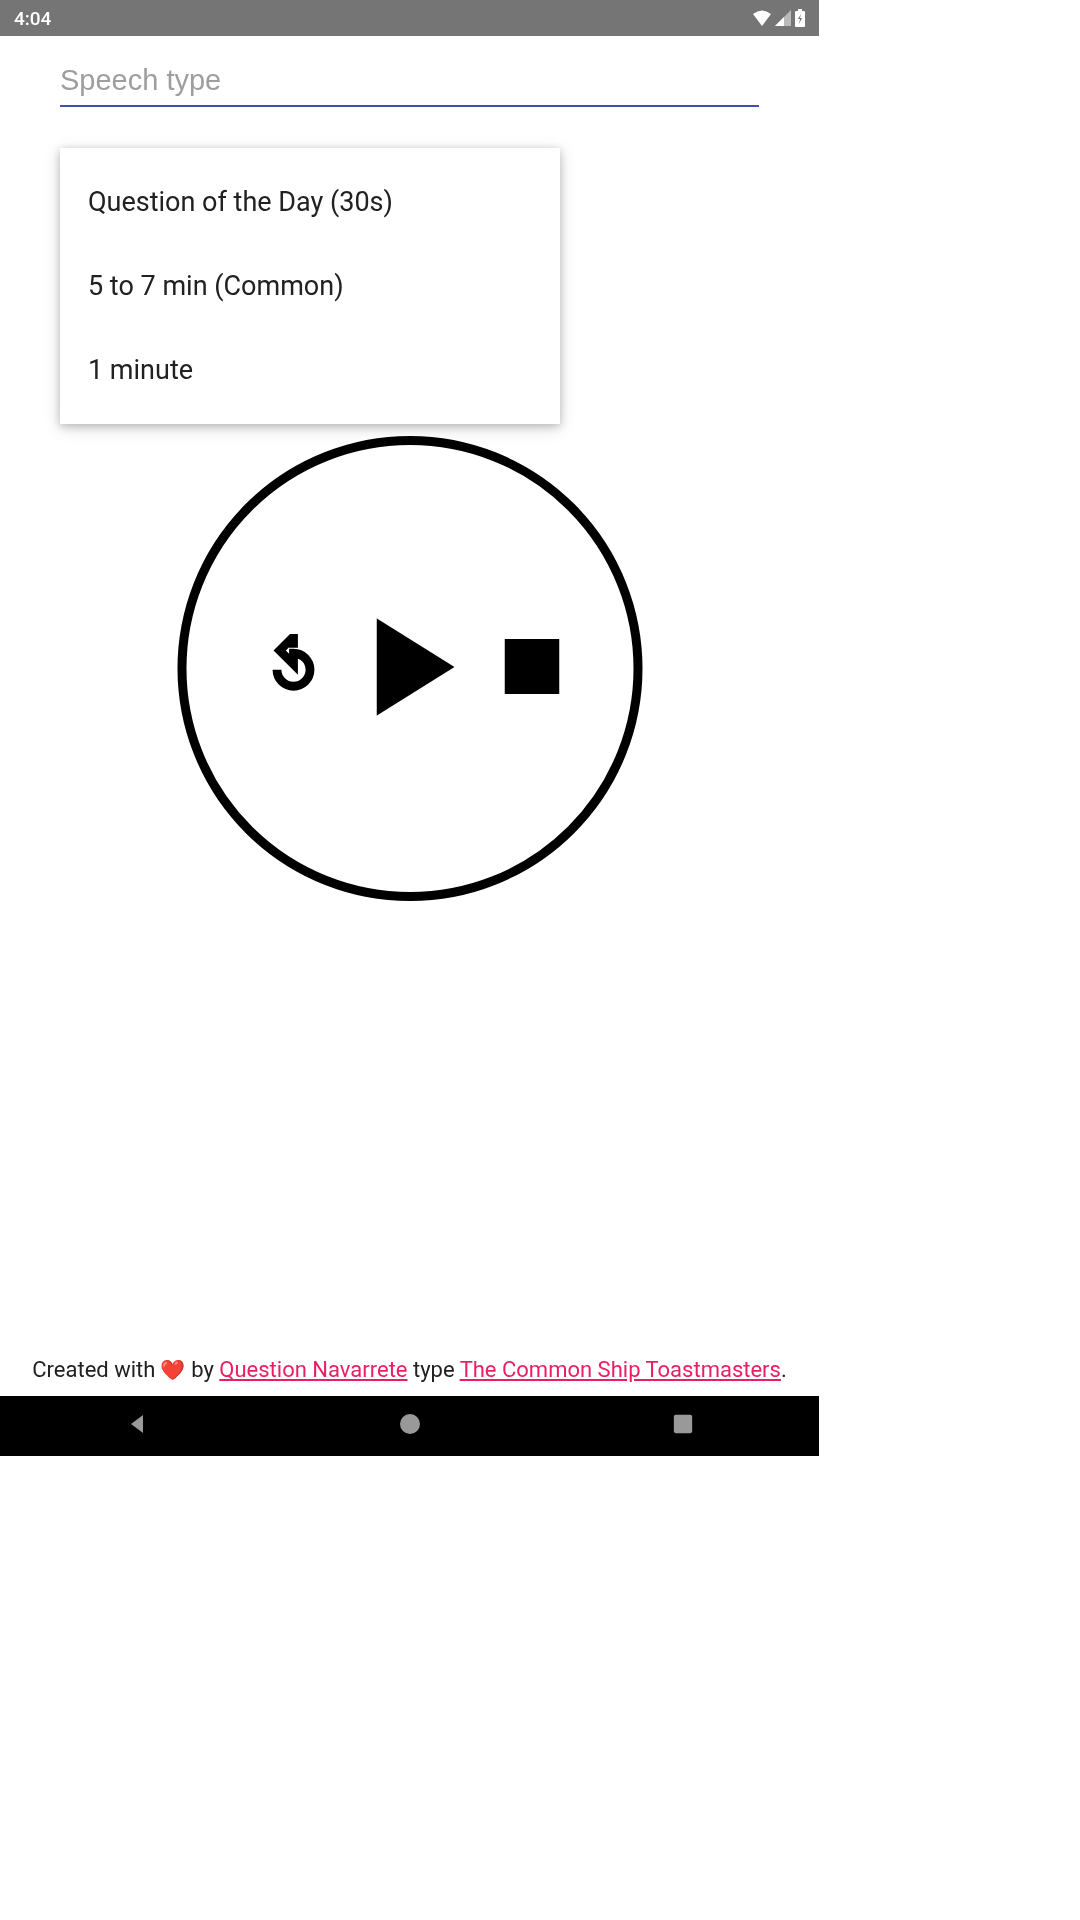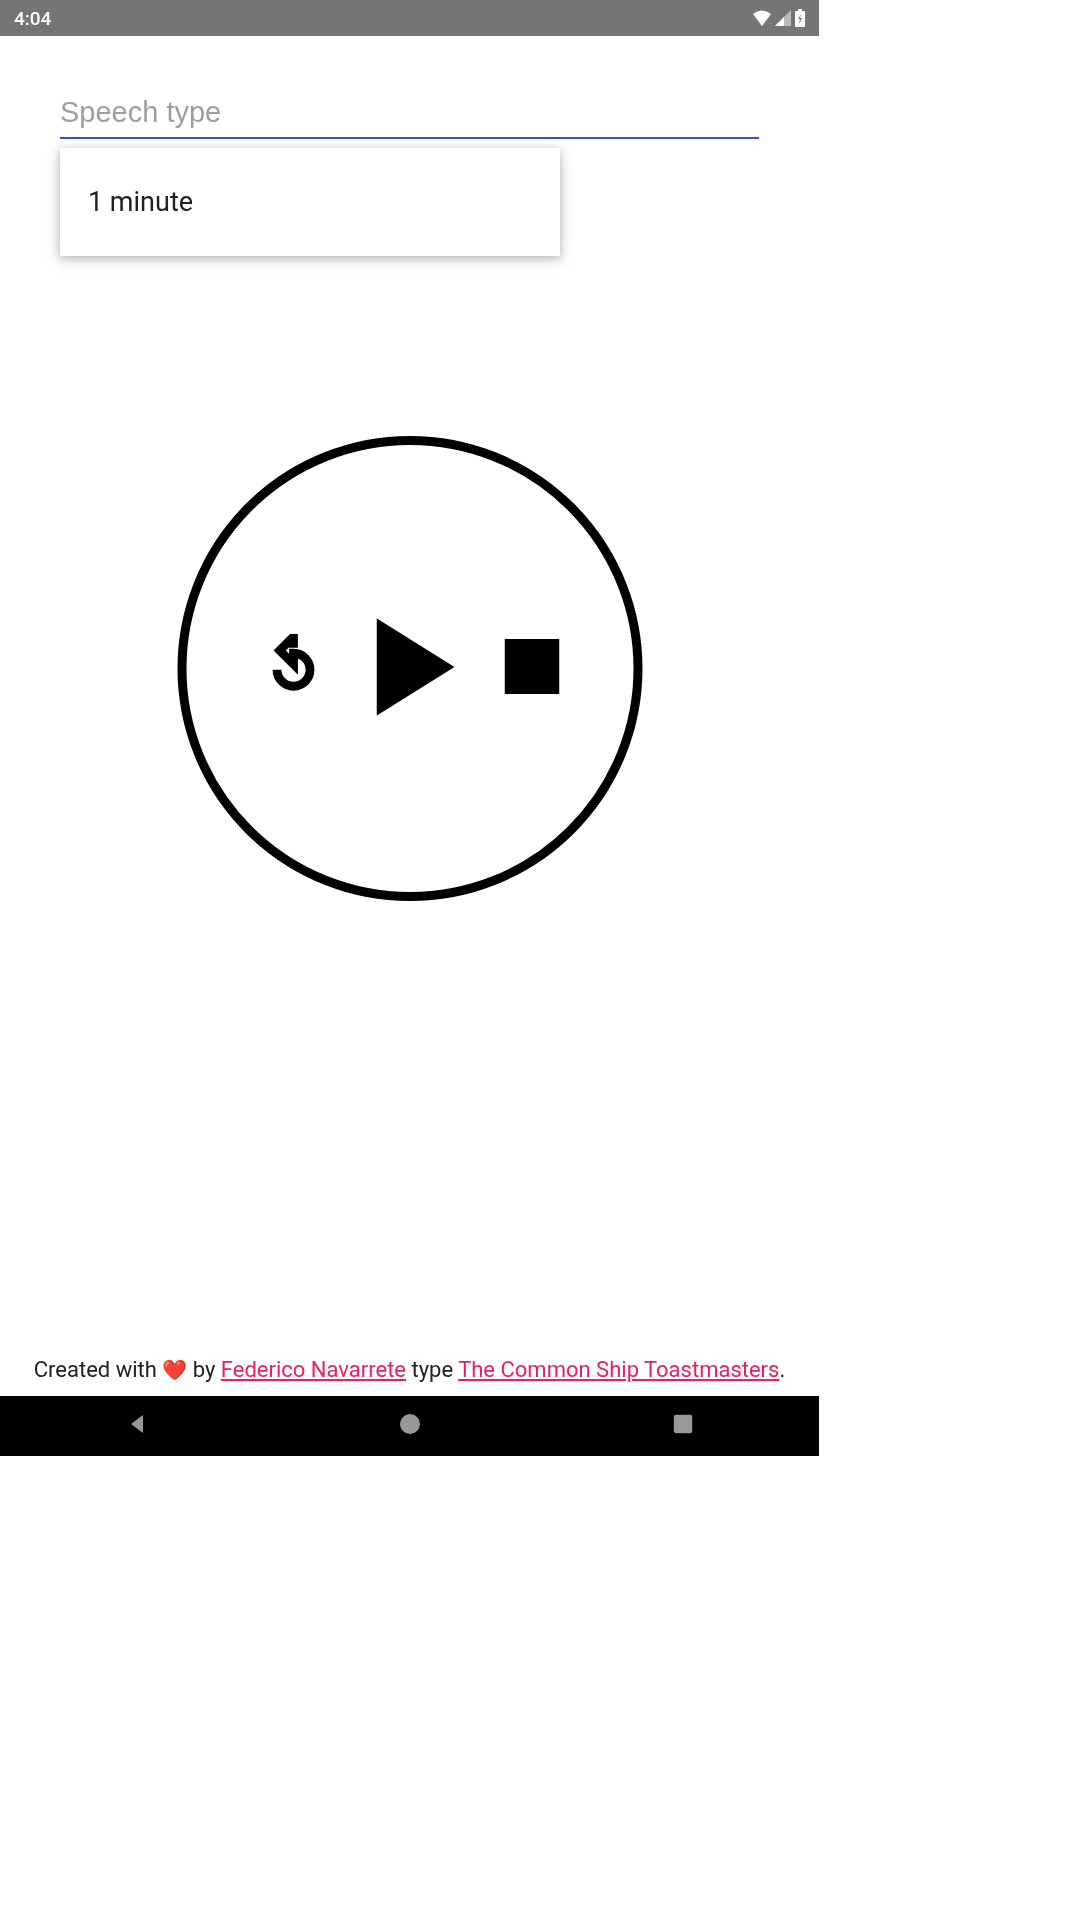"Speech type" .speech-input-container { margin-top: 32px -> none }
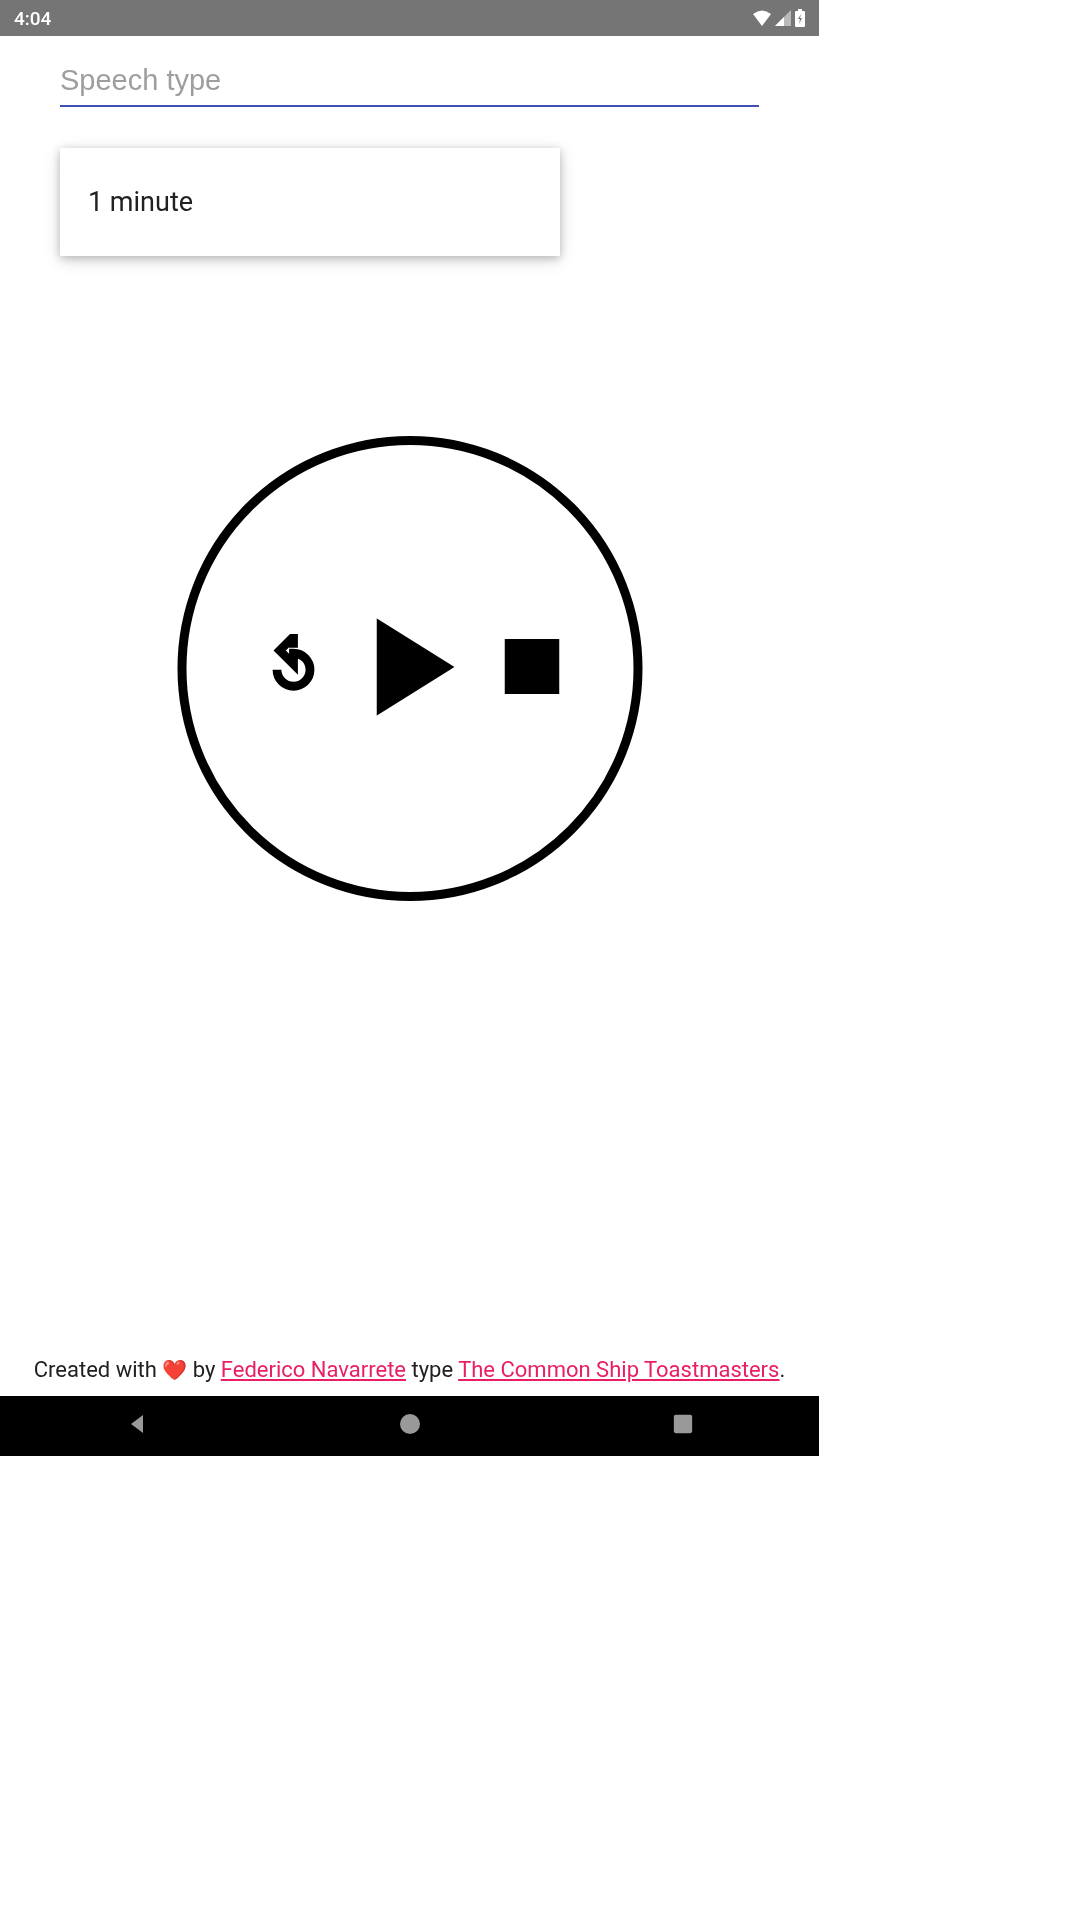"Question of the Day (30s)" div.dropdown-item { html: none -> <div> <span>Question of the Day (30s)</span> </div> }
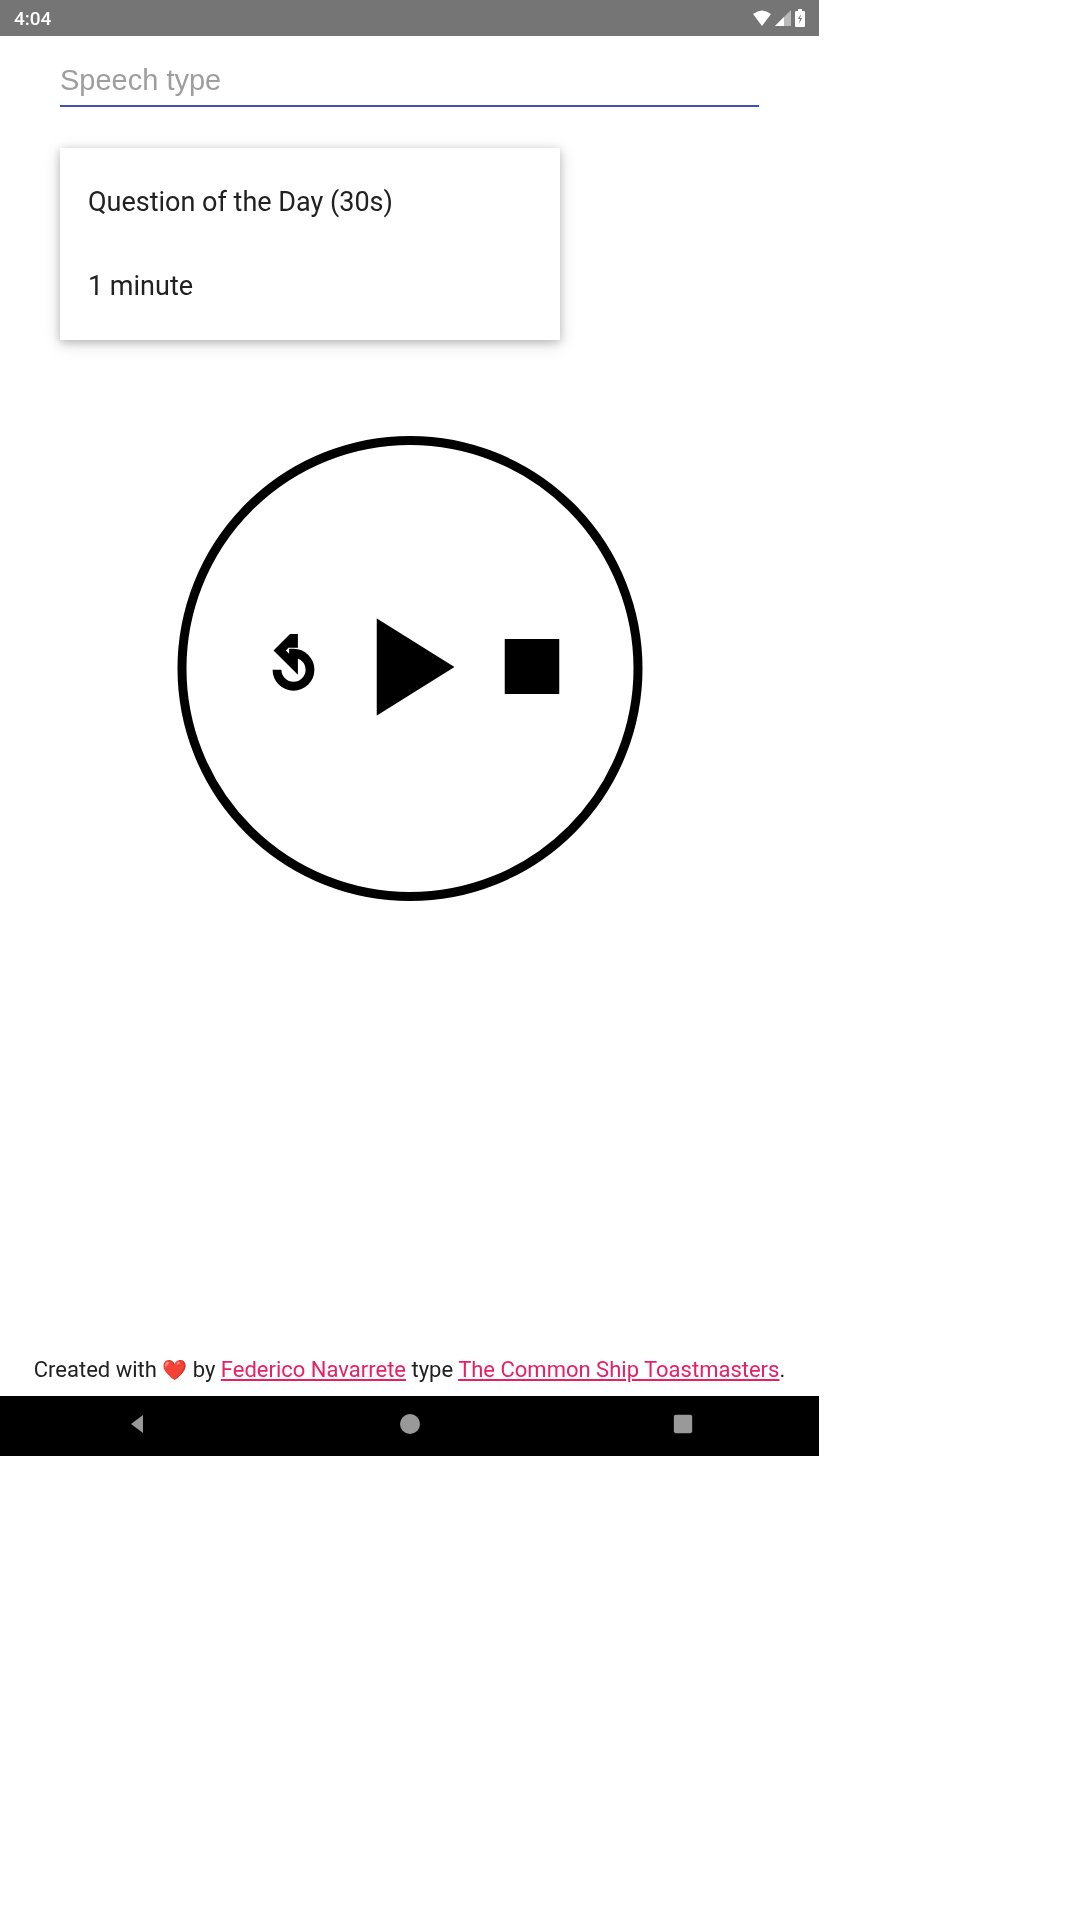"5 to 7 min (Common)" div.dropdown-item { html: none -> <div> <span>5 to 7 min (Common)</span> </div> }
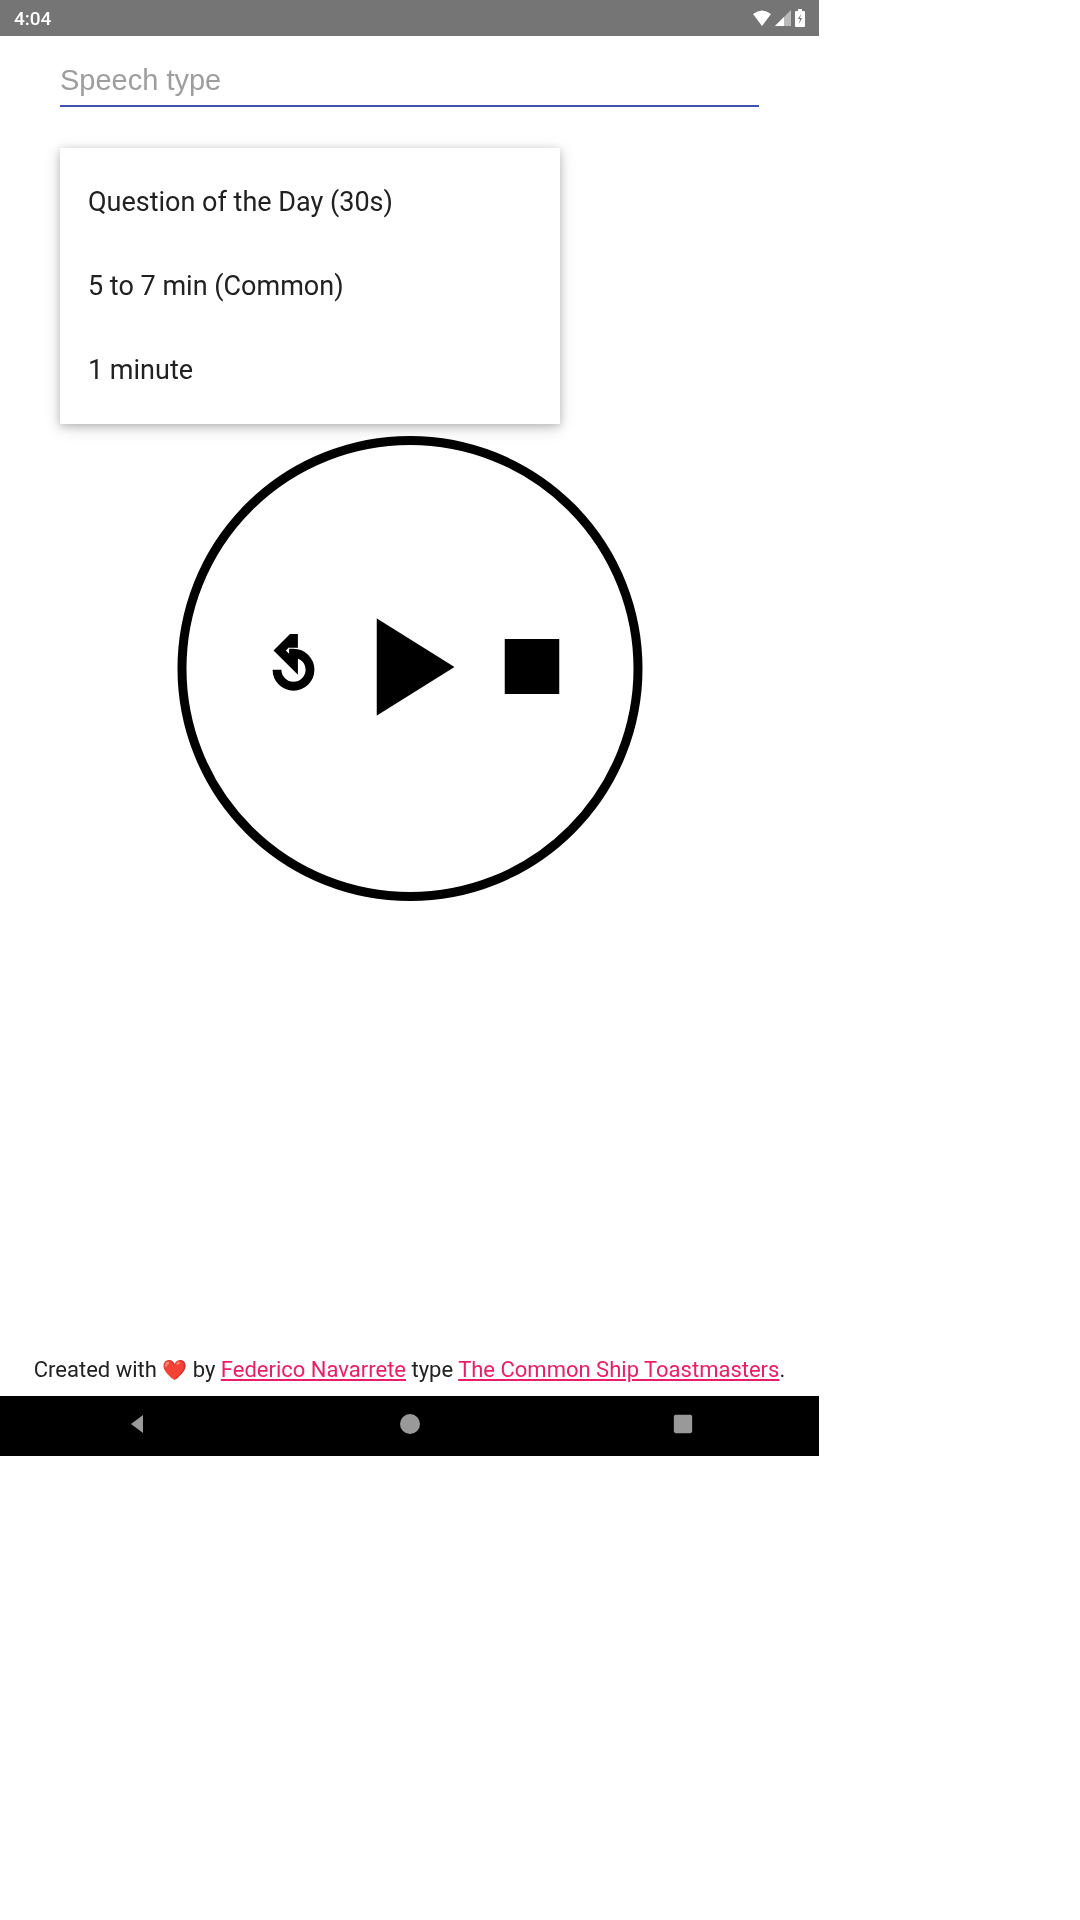"Federico Navarrete" span { text: Federico -> Question }
